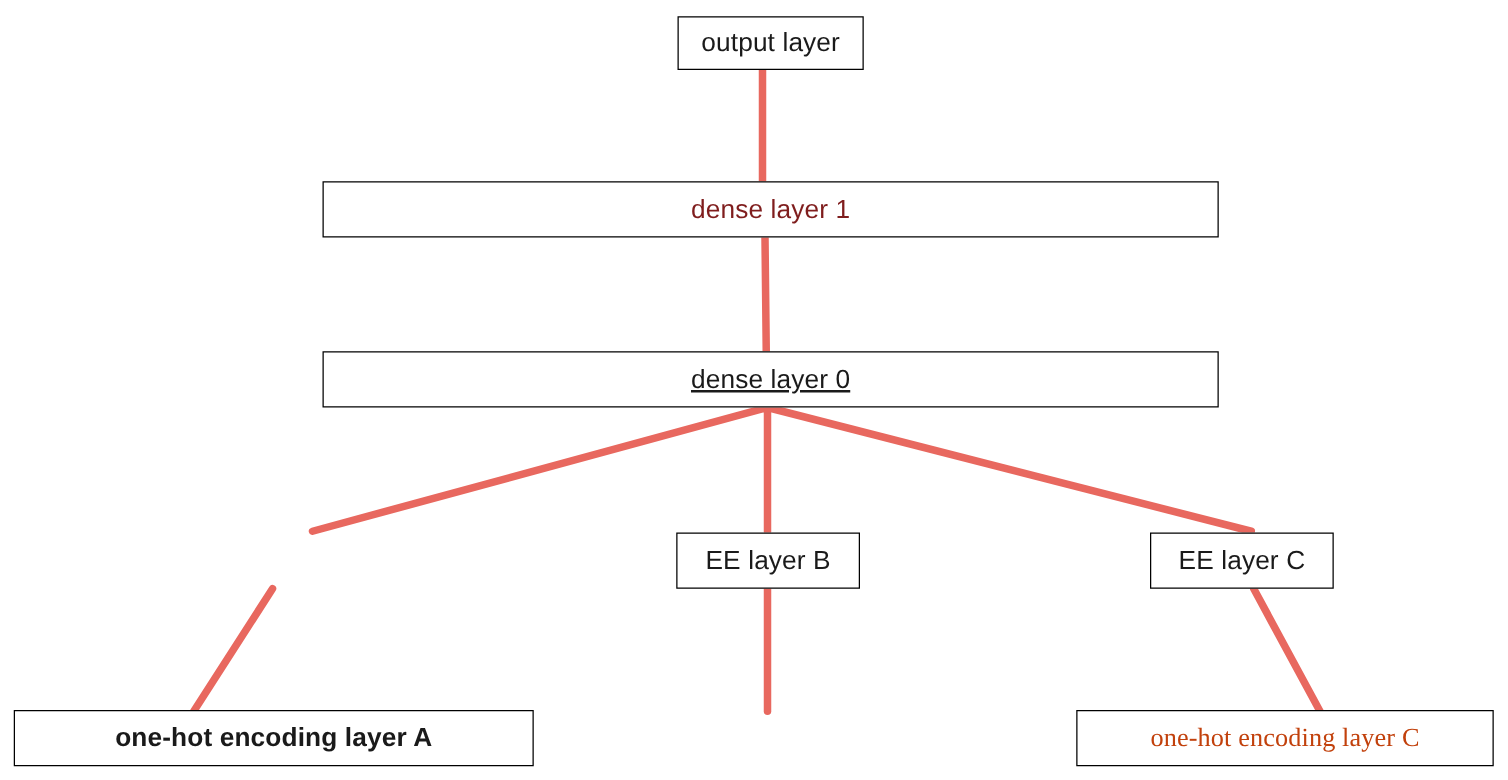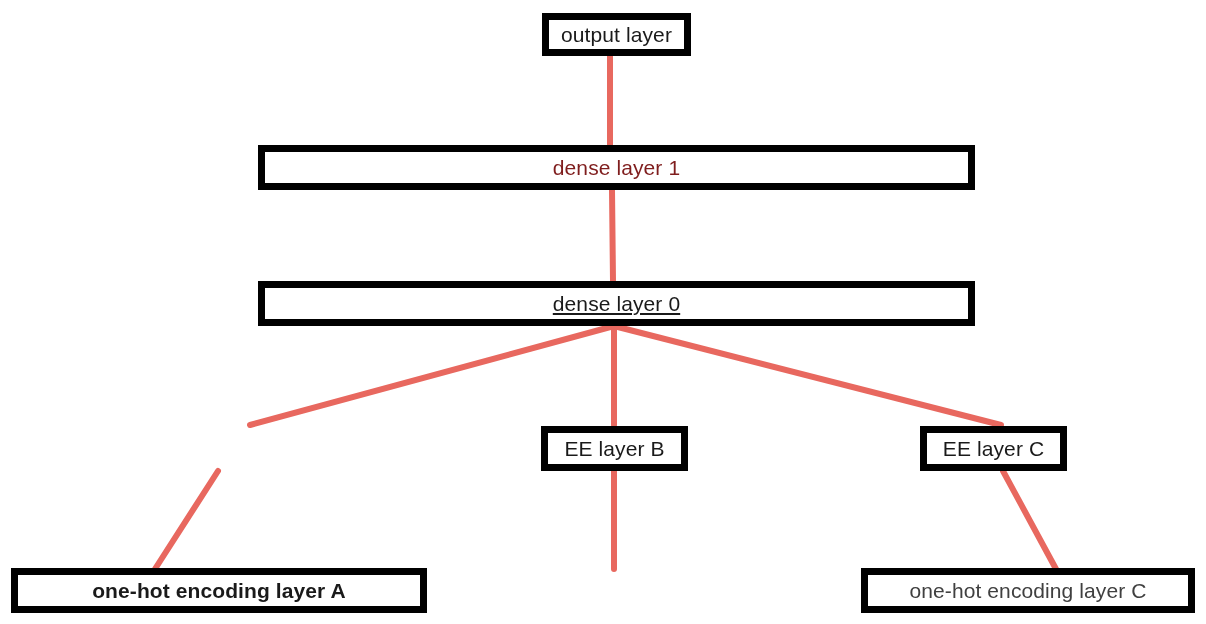"output layer" .node-box { border: 7px solid #14b8a6 -> 1px solid #14b8a6 }
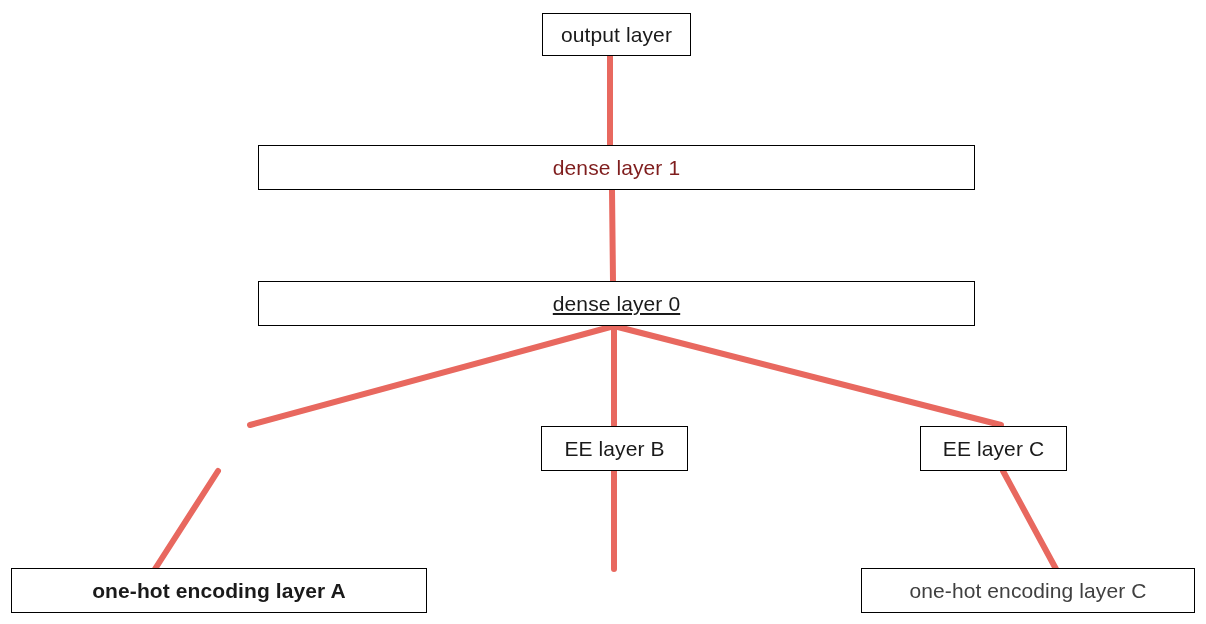"one-hot encoding layer C" span.node-label { color: #404040 -> #c2410c; font-family: none -> Liberation Serif, serif }
